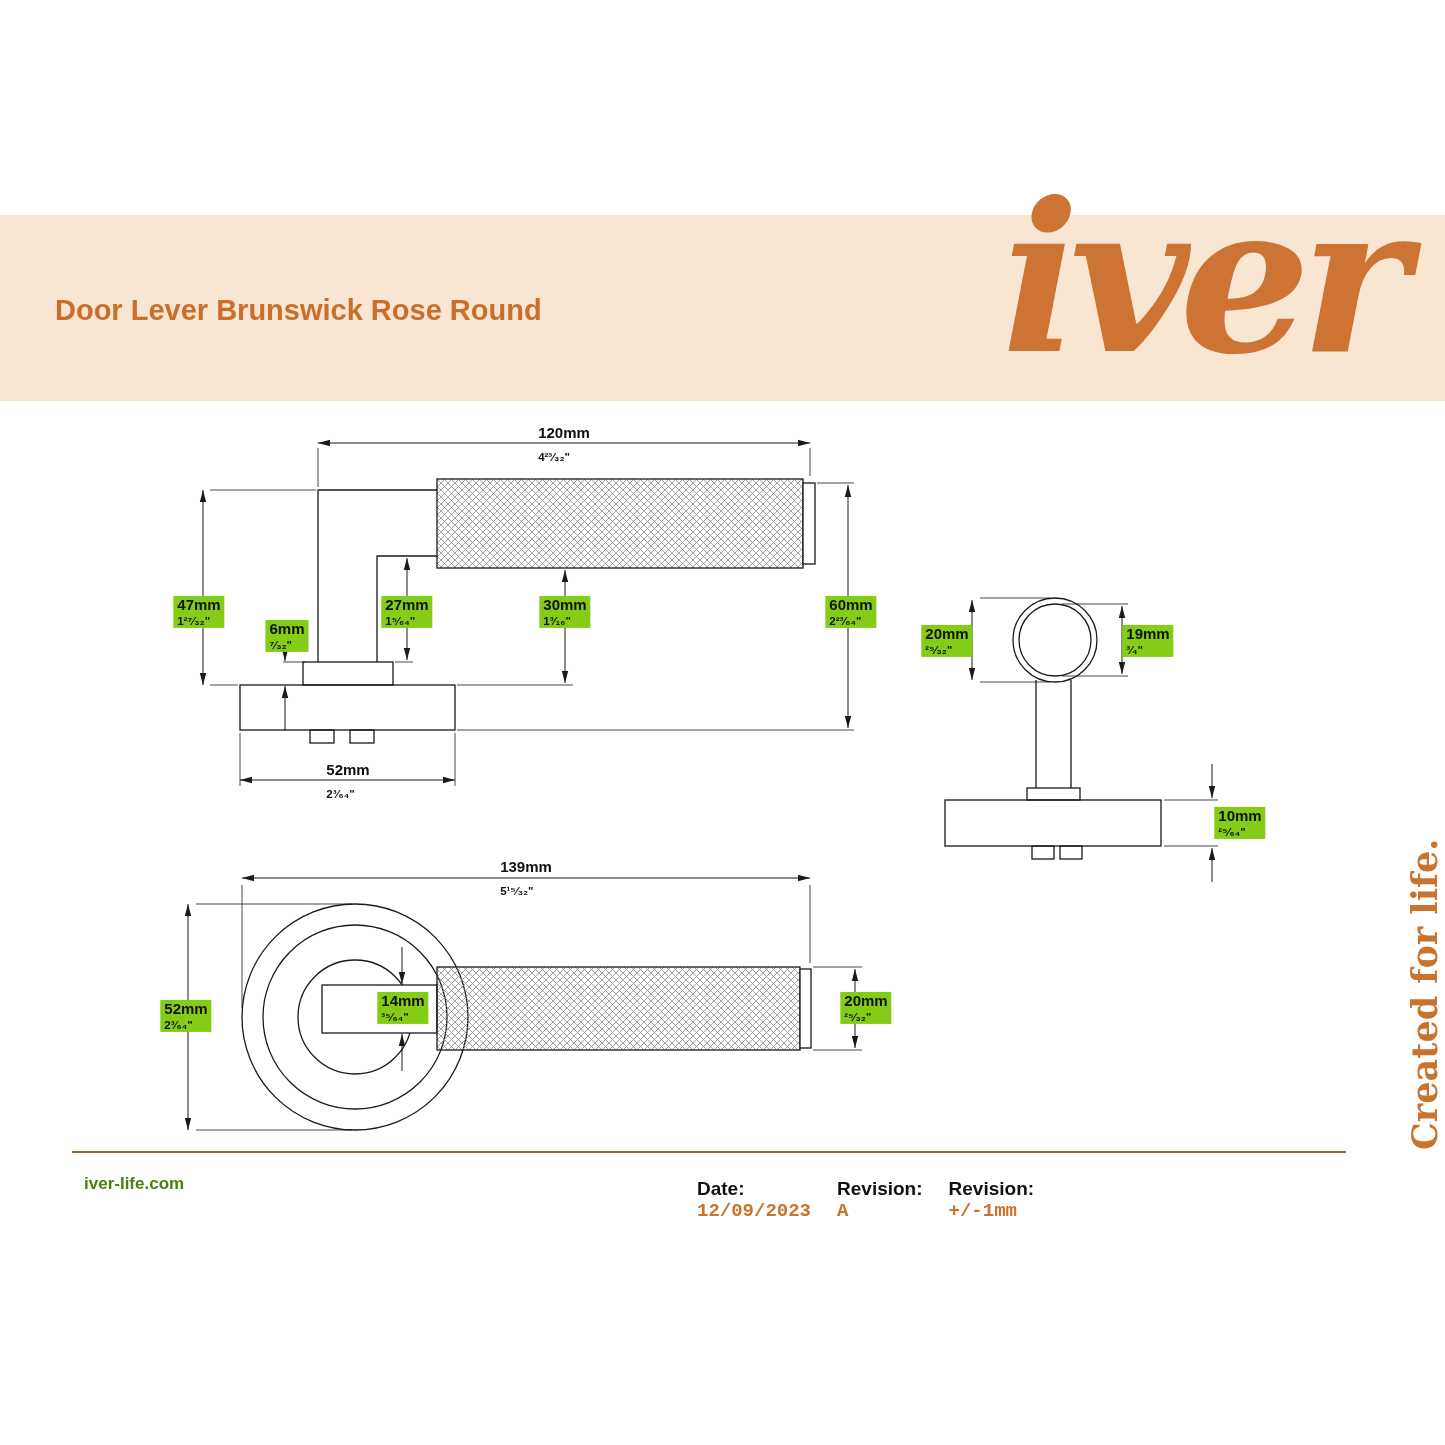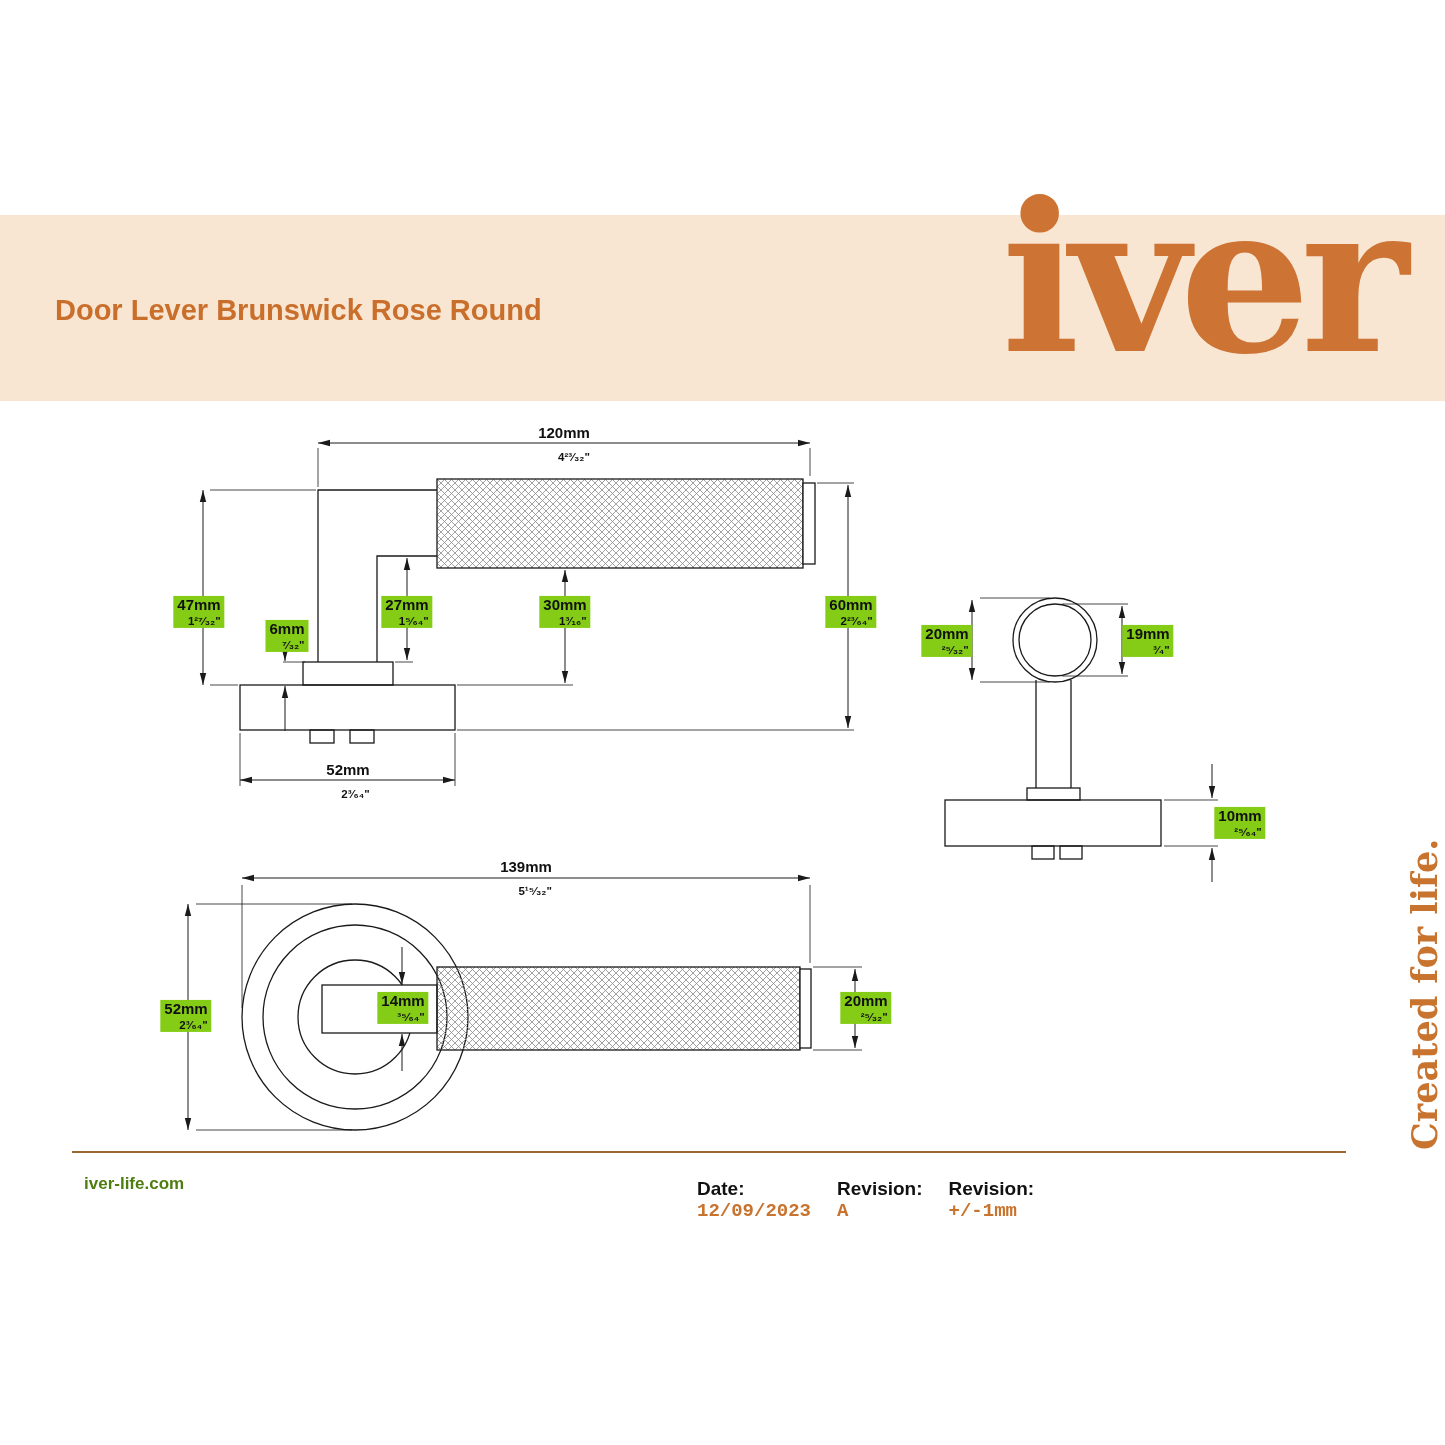"iver" .logo { font-style: none -> italic }
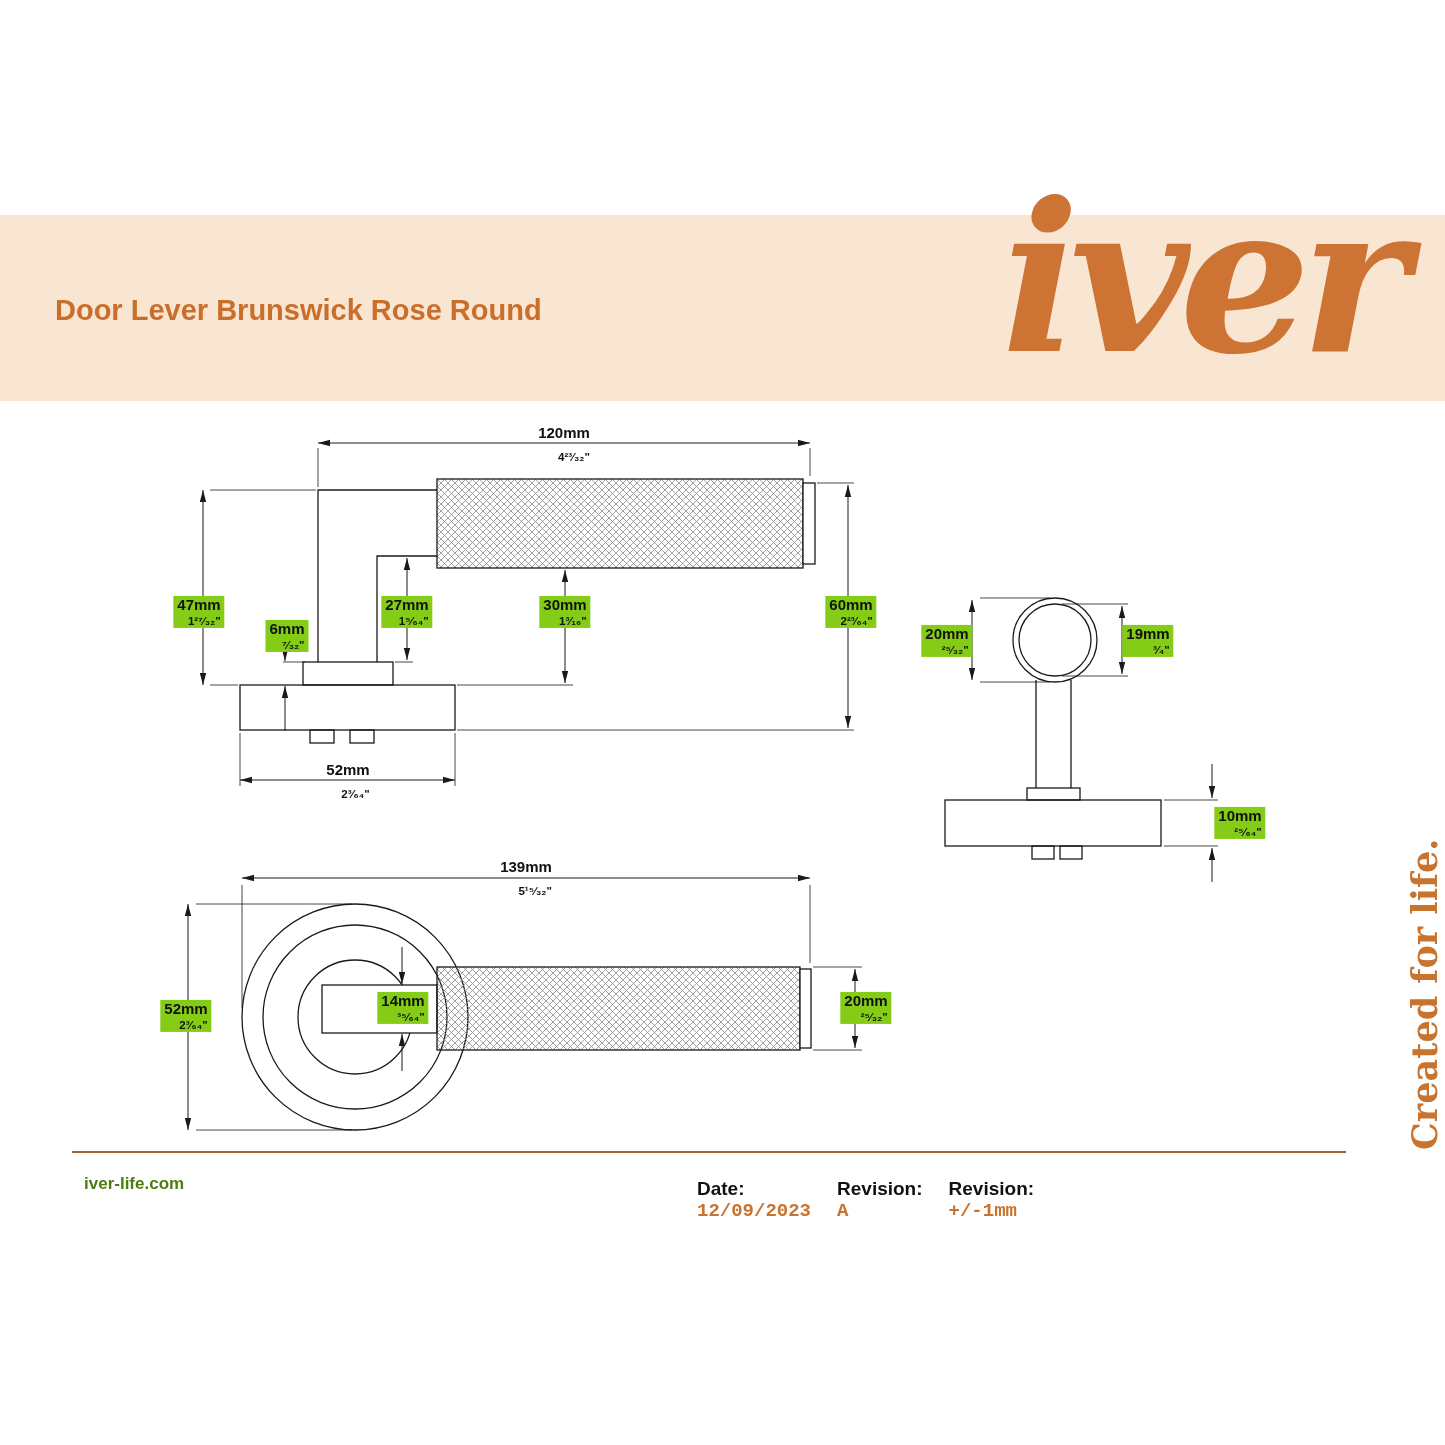"120mm" .dim { align-items: flex-end -> flex-start }
